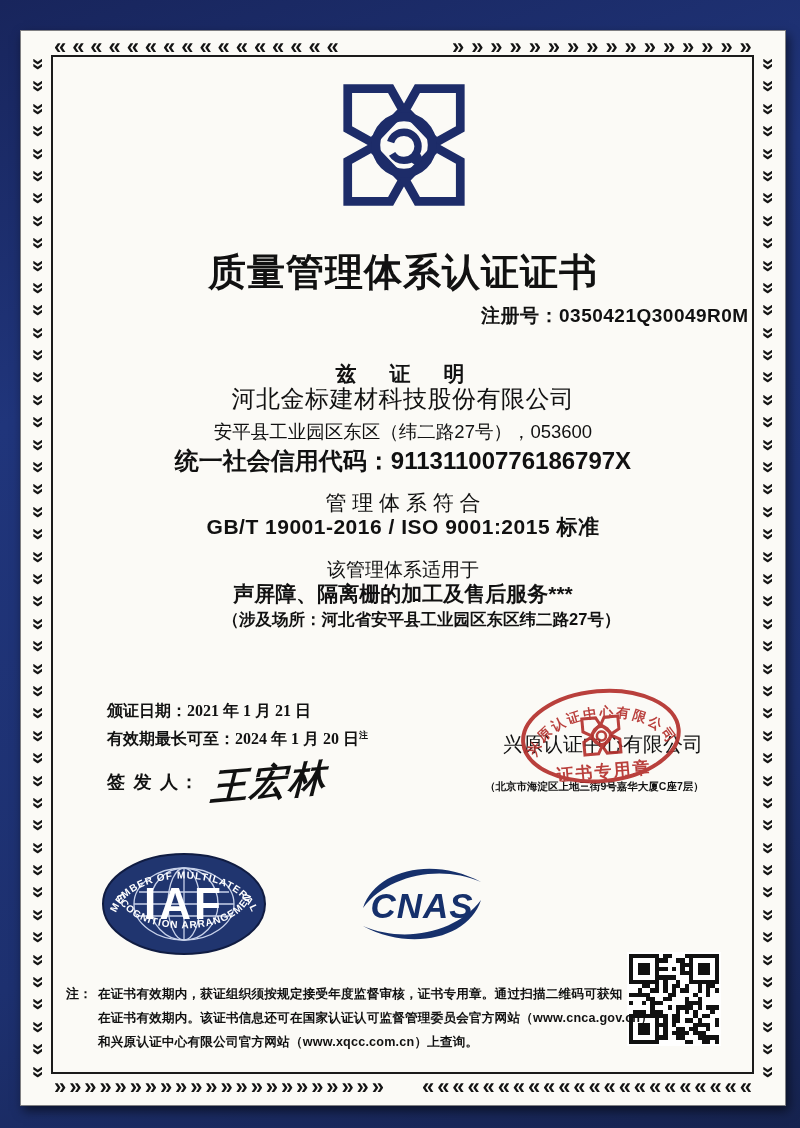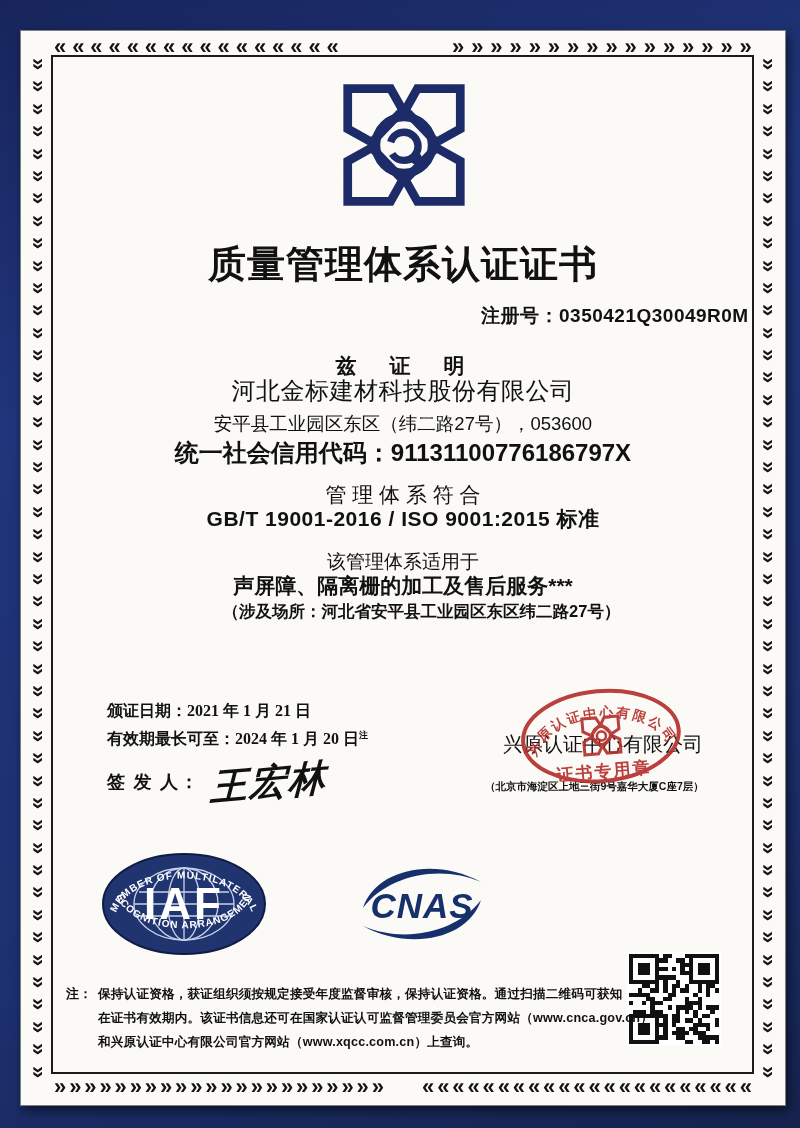"质量管理体系认证证书" .ctr { margin-top: none -> 8px }
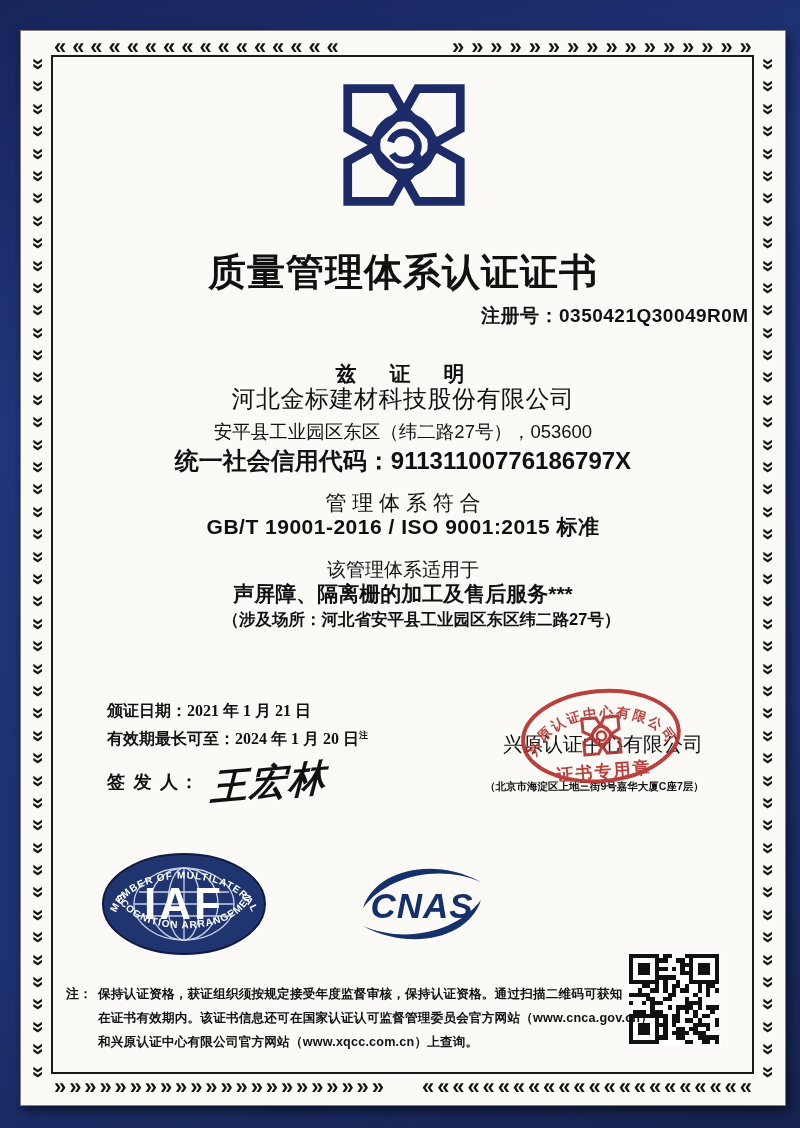"保持认证资格，获证组织须按规定接受年度监督审核，保持认证资格。通过扫描二维码可获" div { text: 保持认证资格，获证组织须按规定接受年度监督审核，保持认证资格 -> 在证书有效期内，获证组织须按规定接受年度监督审核，证书专用章 }
